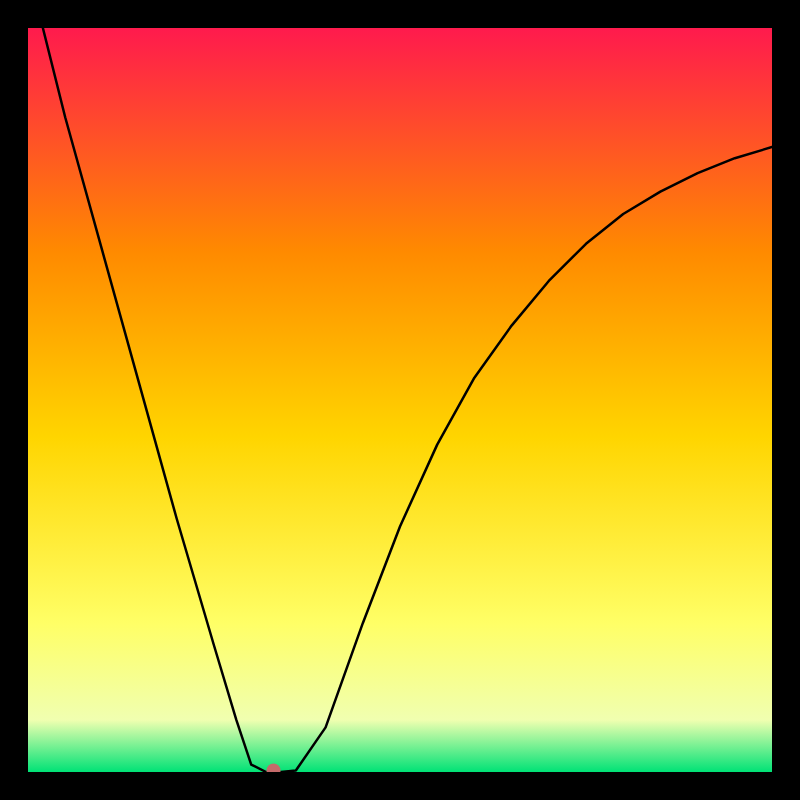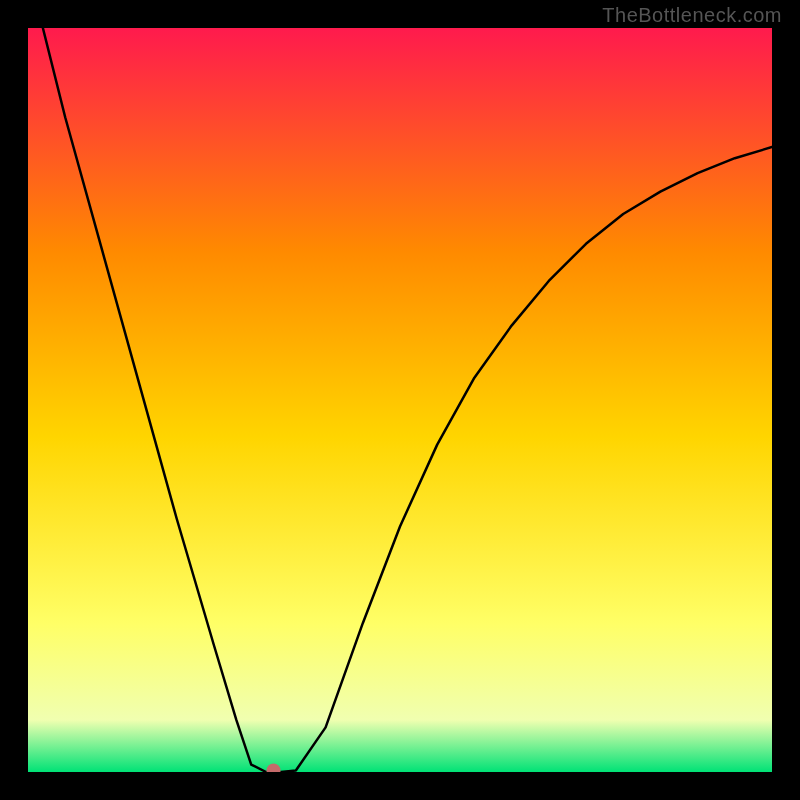"TheBottleneck.com" div.watermark { html: <div>TheBottleneck.com</div> -> none }
